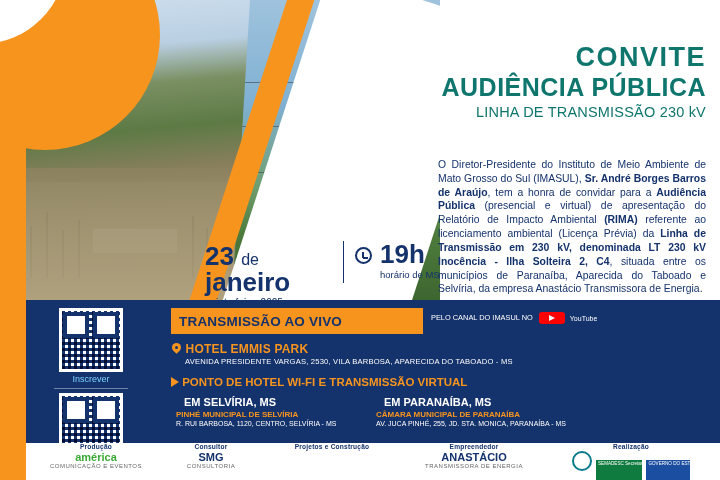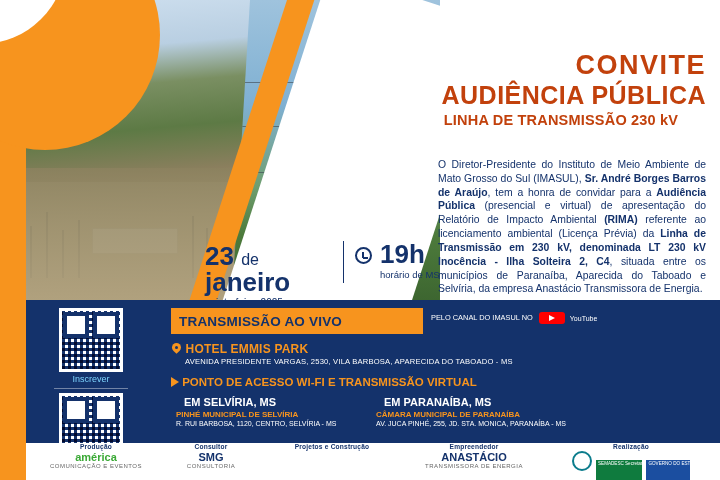"CONVITE" .headline { color: #c2410c -> #0f766e; top: 52px -> 44px }
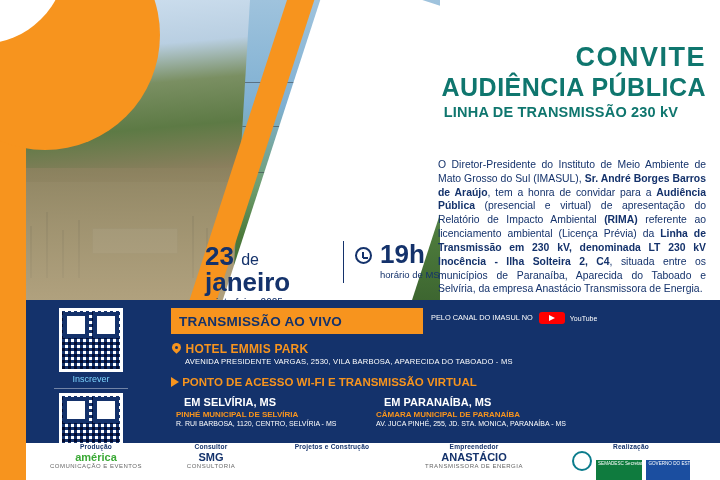"LINHA DE TRANSMISSÃO 230 kV" .headline .h3 { font-weight: bold -> normal; text-align: center -> none }
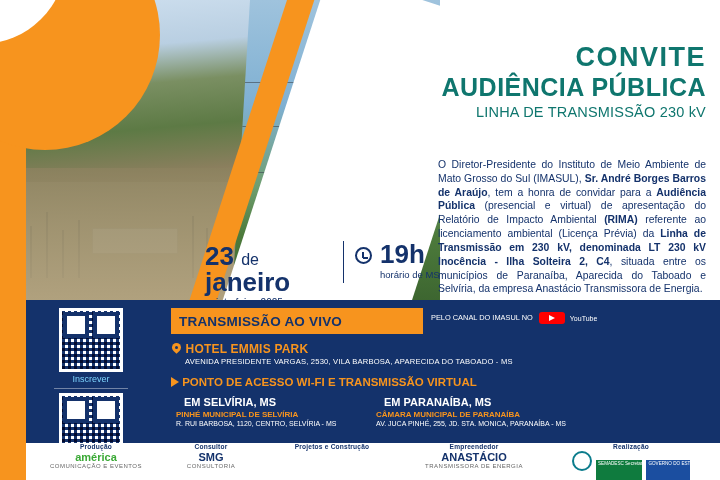"PONTO DE ACESSO WI-FI E" span { text: ACESSO -> HOTEL }
